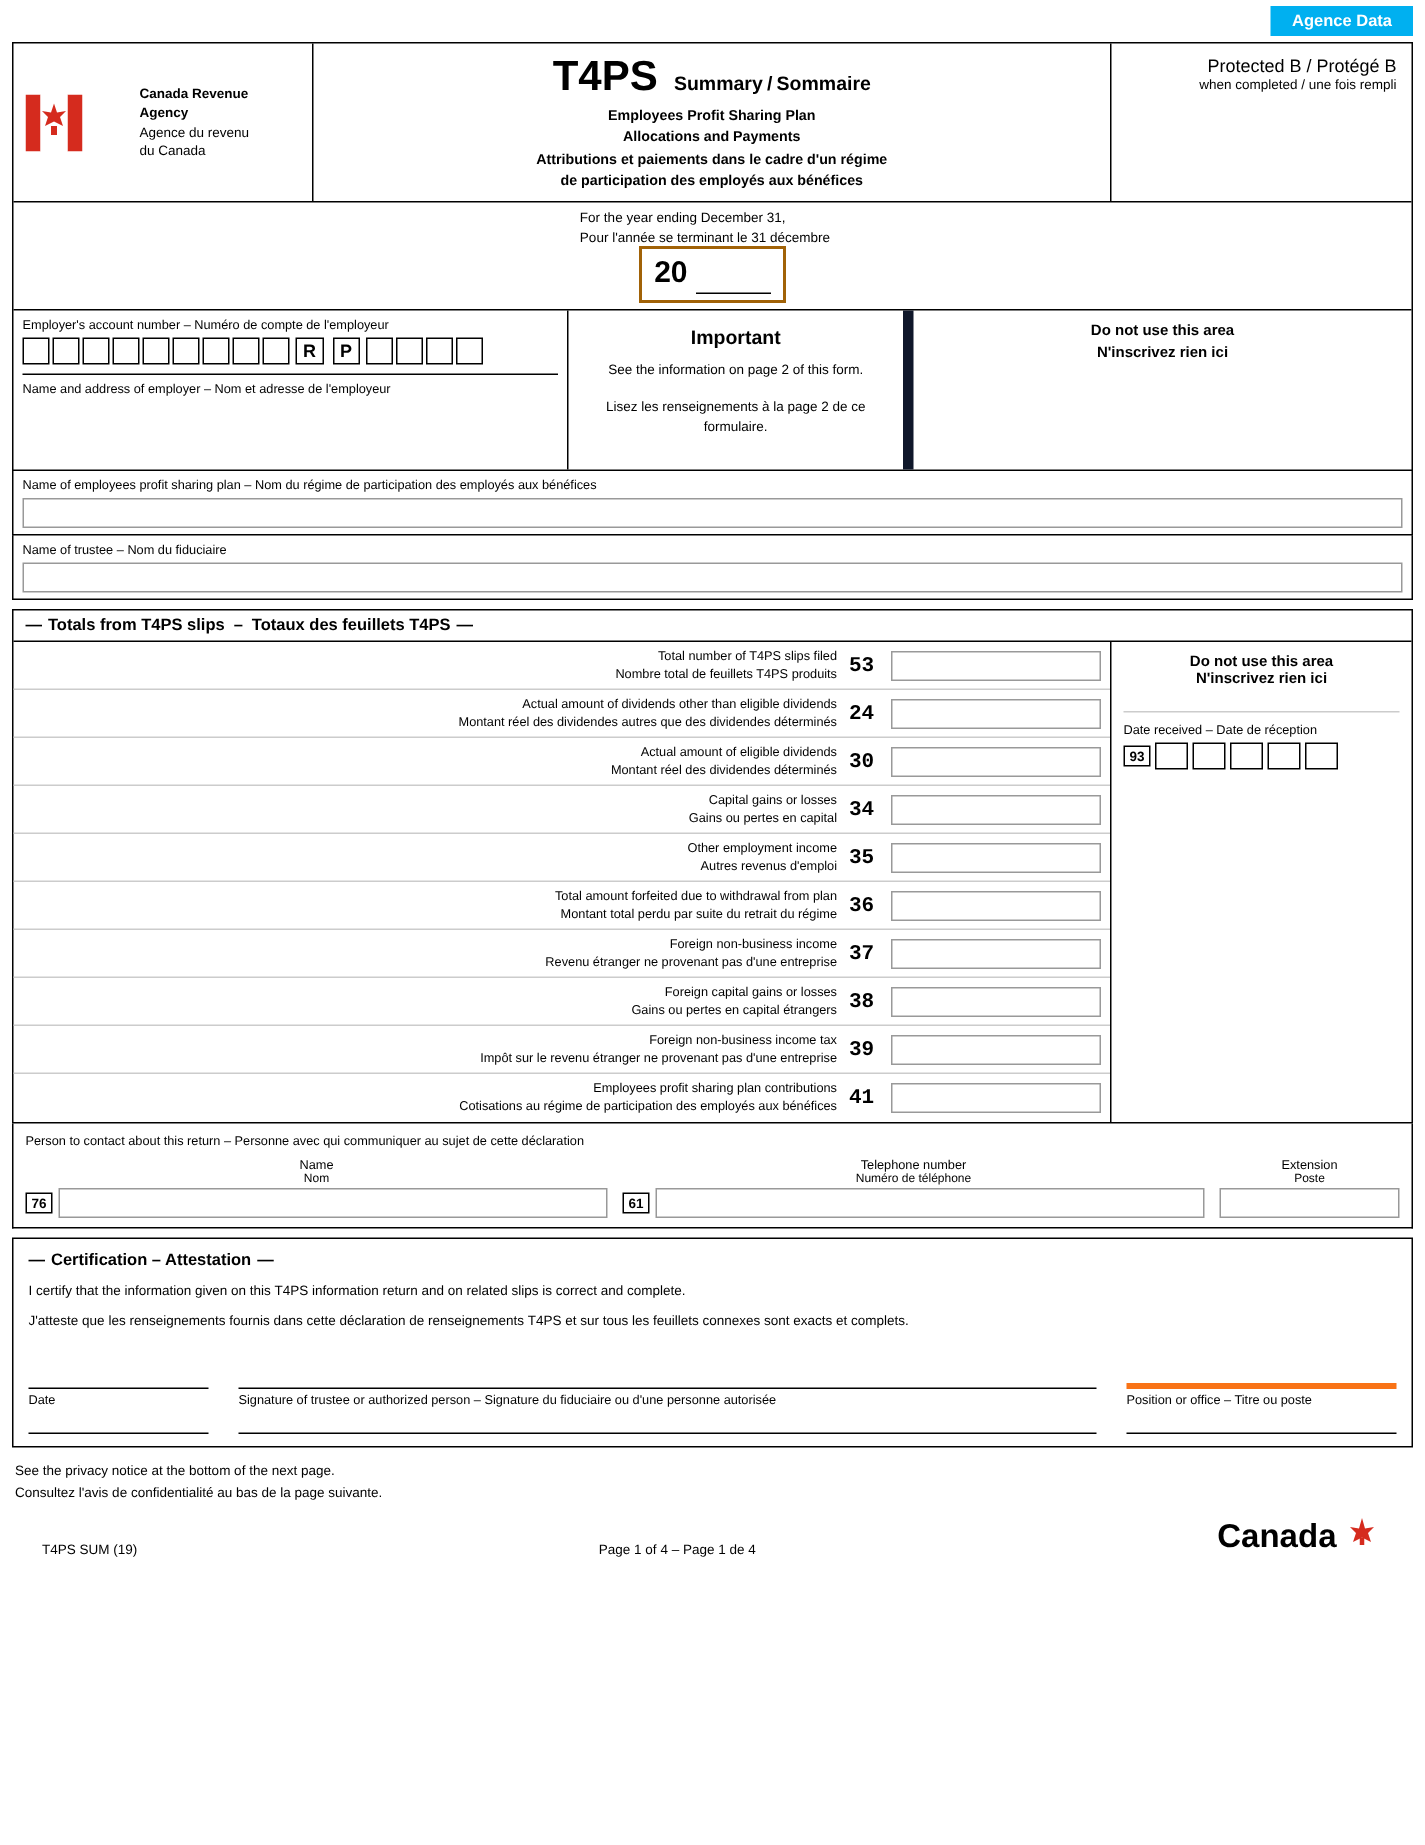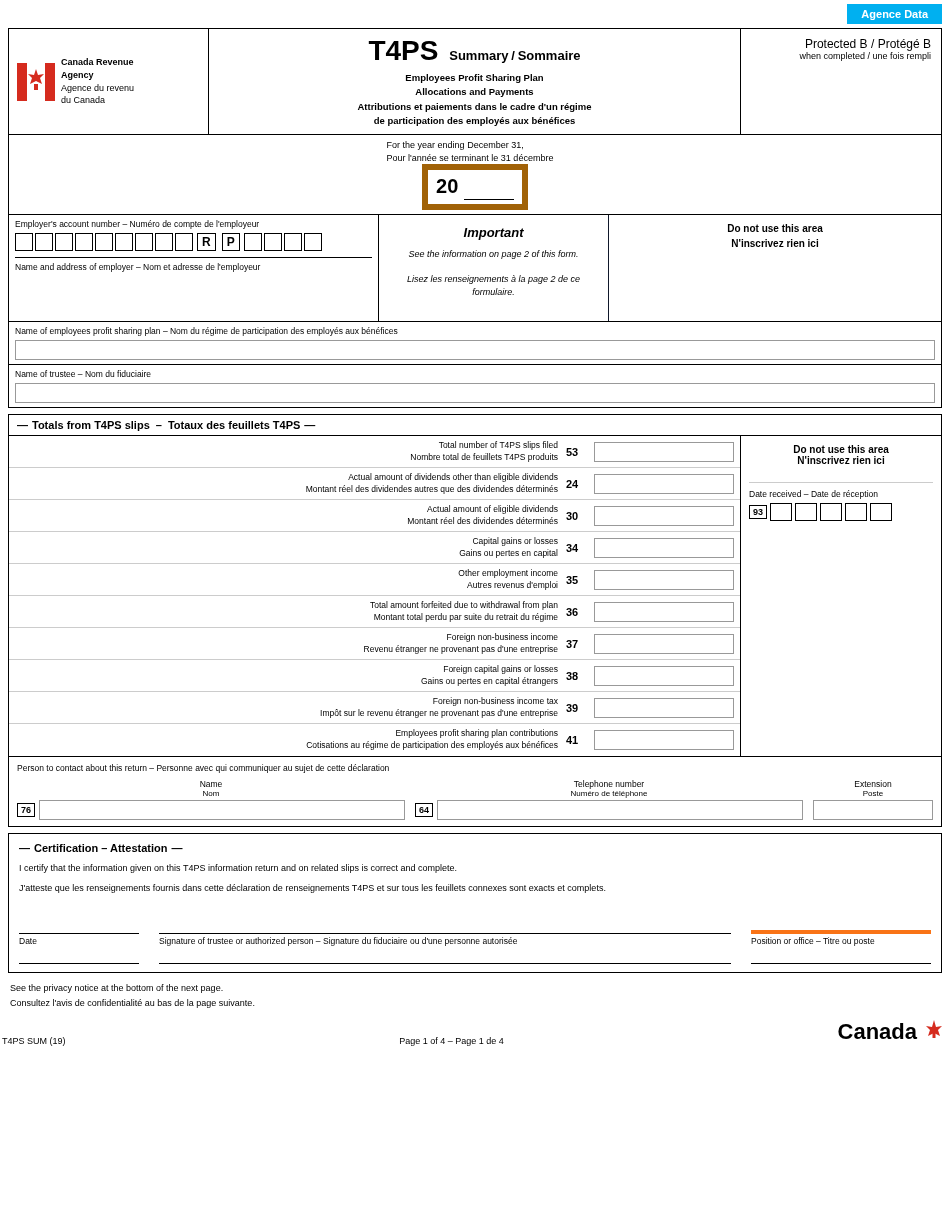"Canada Revenue" div.logo-area { gap: none -> 32px }
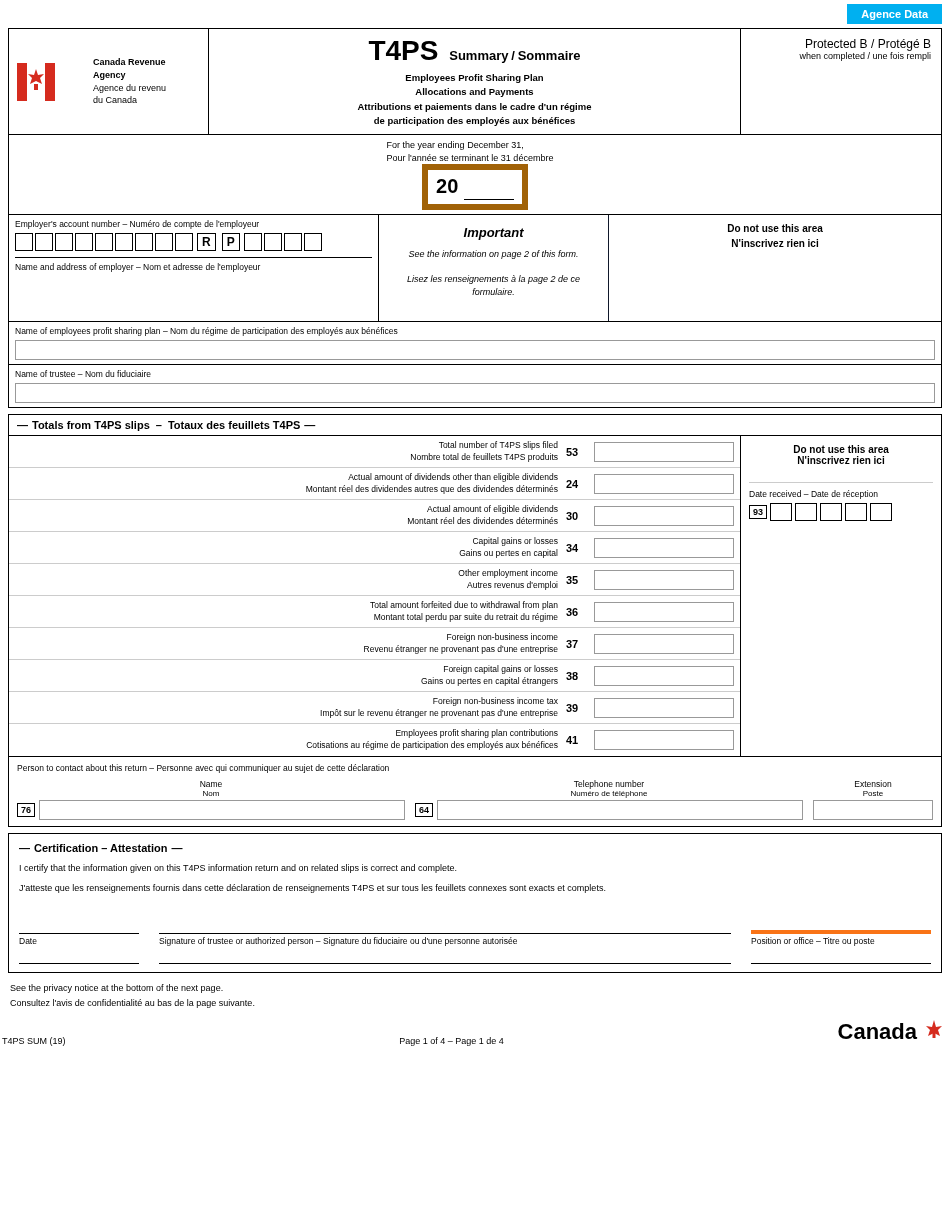"20" .year-box { border: 6px solid #a16207 -> 2px solid #a16207 }
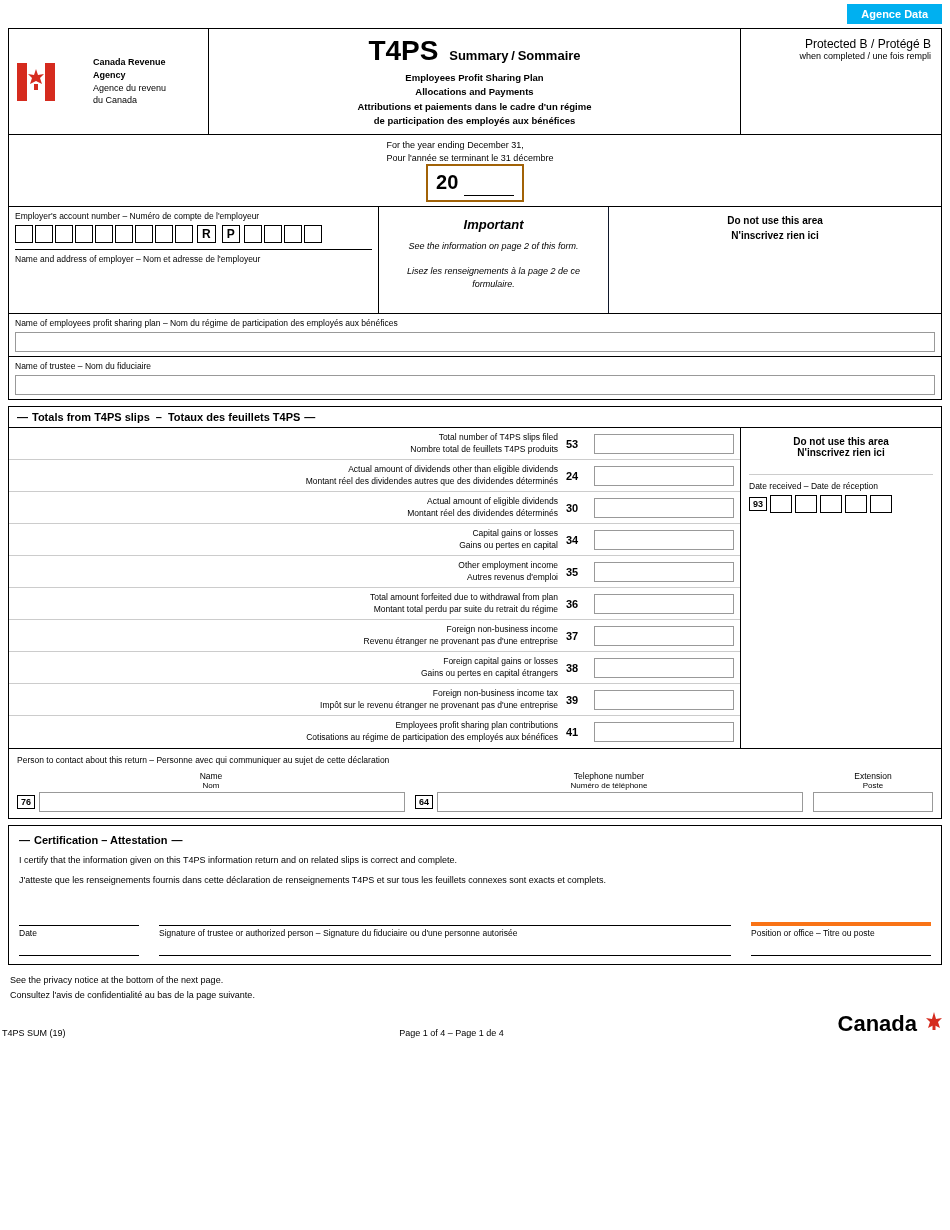"Important" div.important-col { border-right: 1px solid #0f172a -> 7px solid #0f172a; font-style: italic -> none }
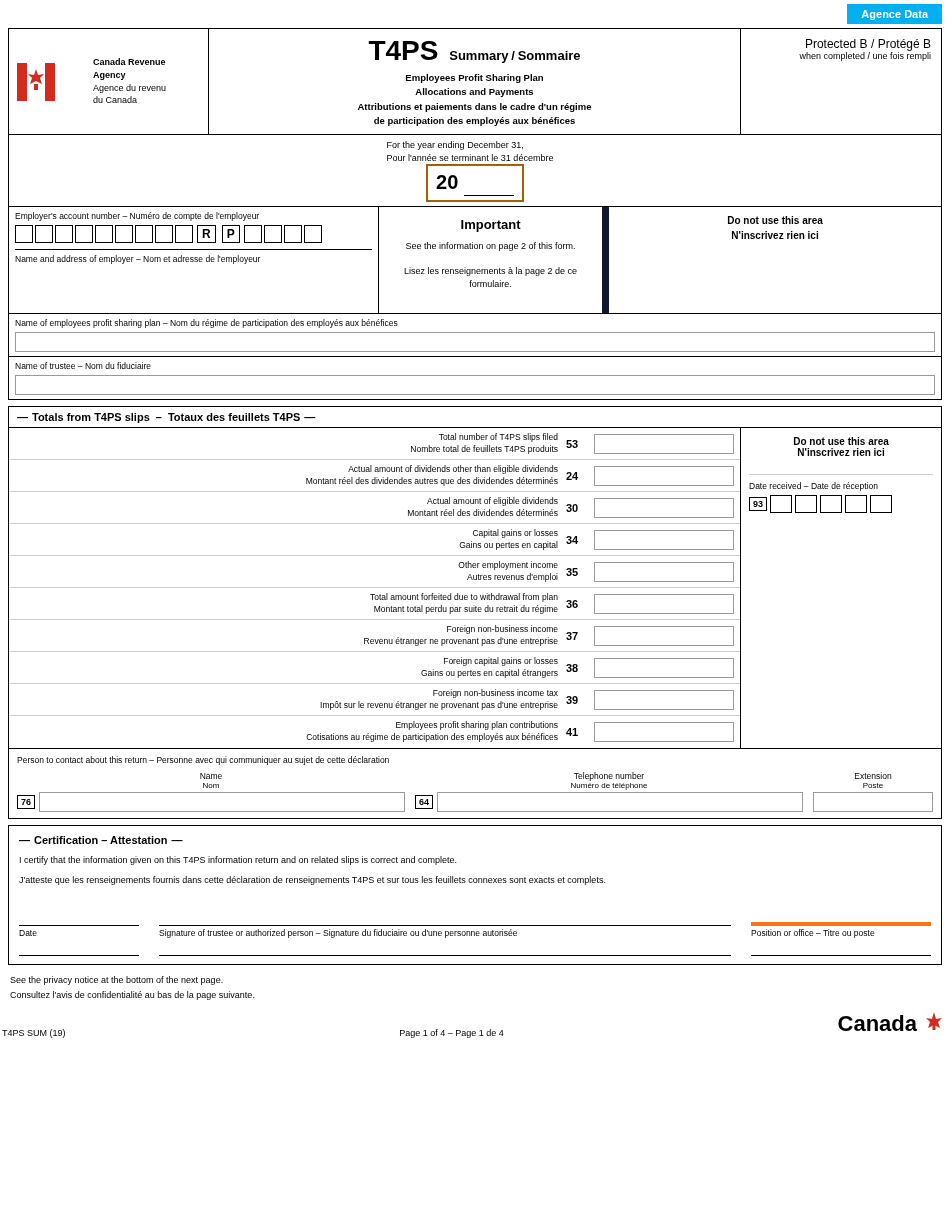"53" .totals-row-number { font-family: none -> Liberation Mono, monospace; font-size: 11px -> 14px }
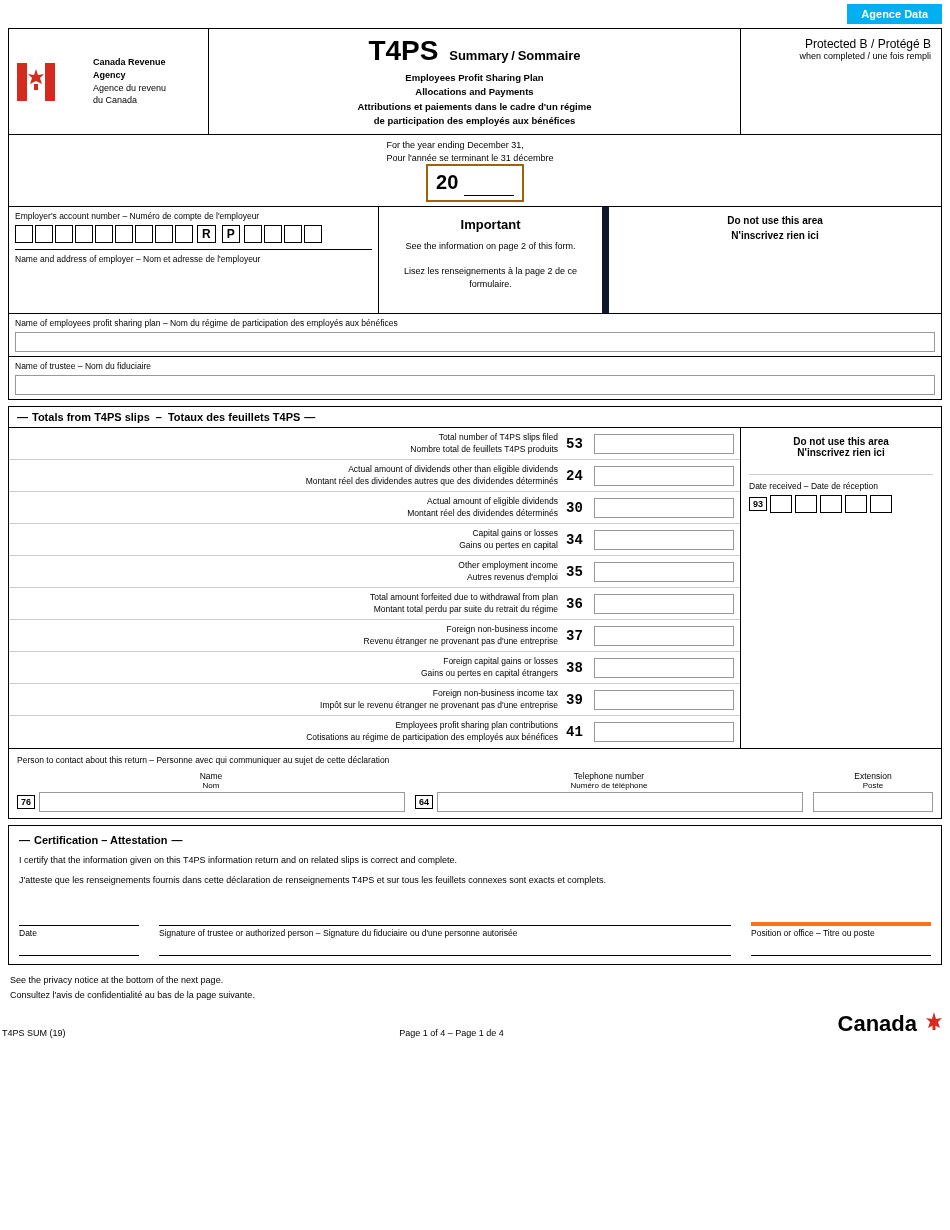"64" span { text: 64 -> 61 }
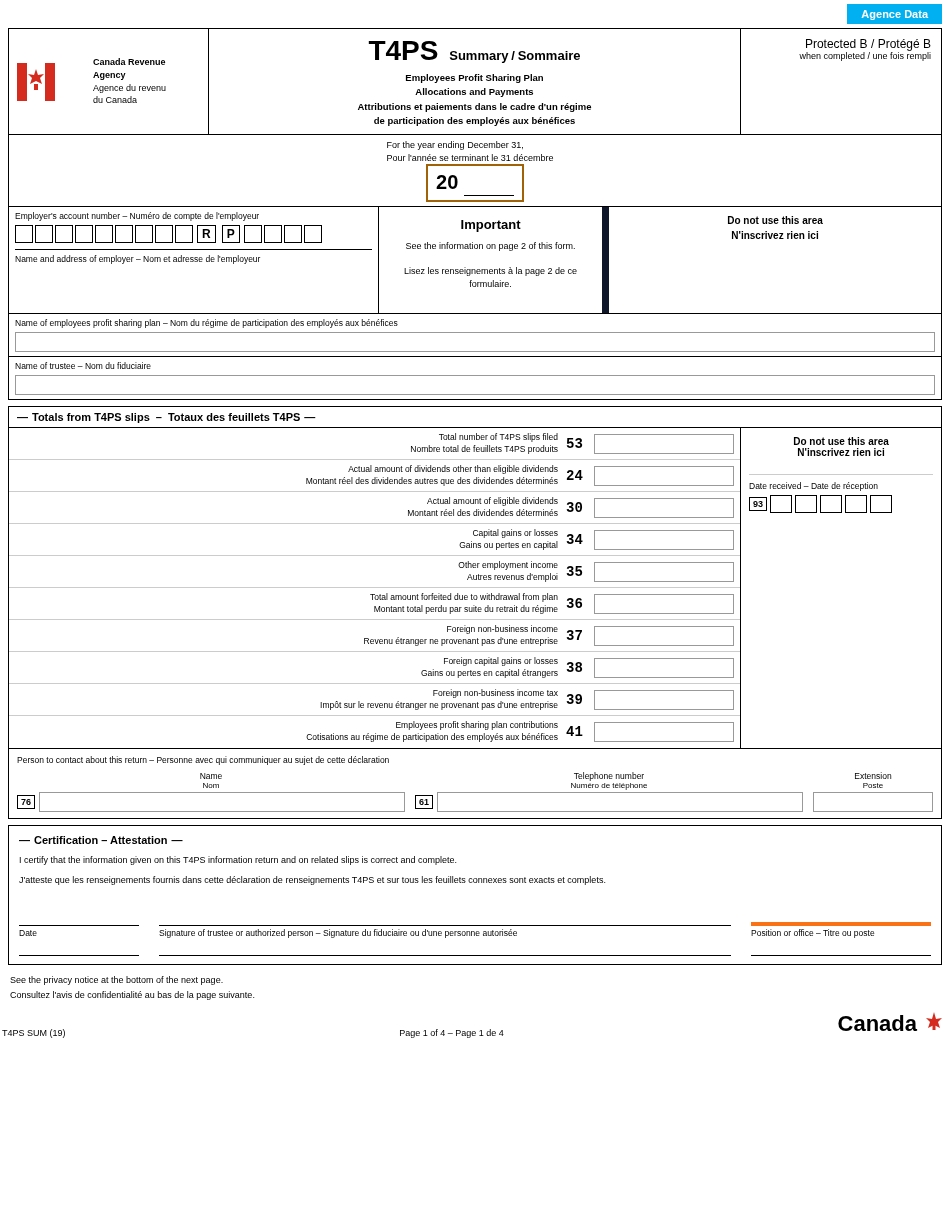"T4PS SUM (19)" .footer-bottom { padding: 4px 2px -> 4px 28px }
